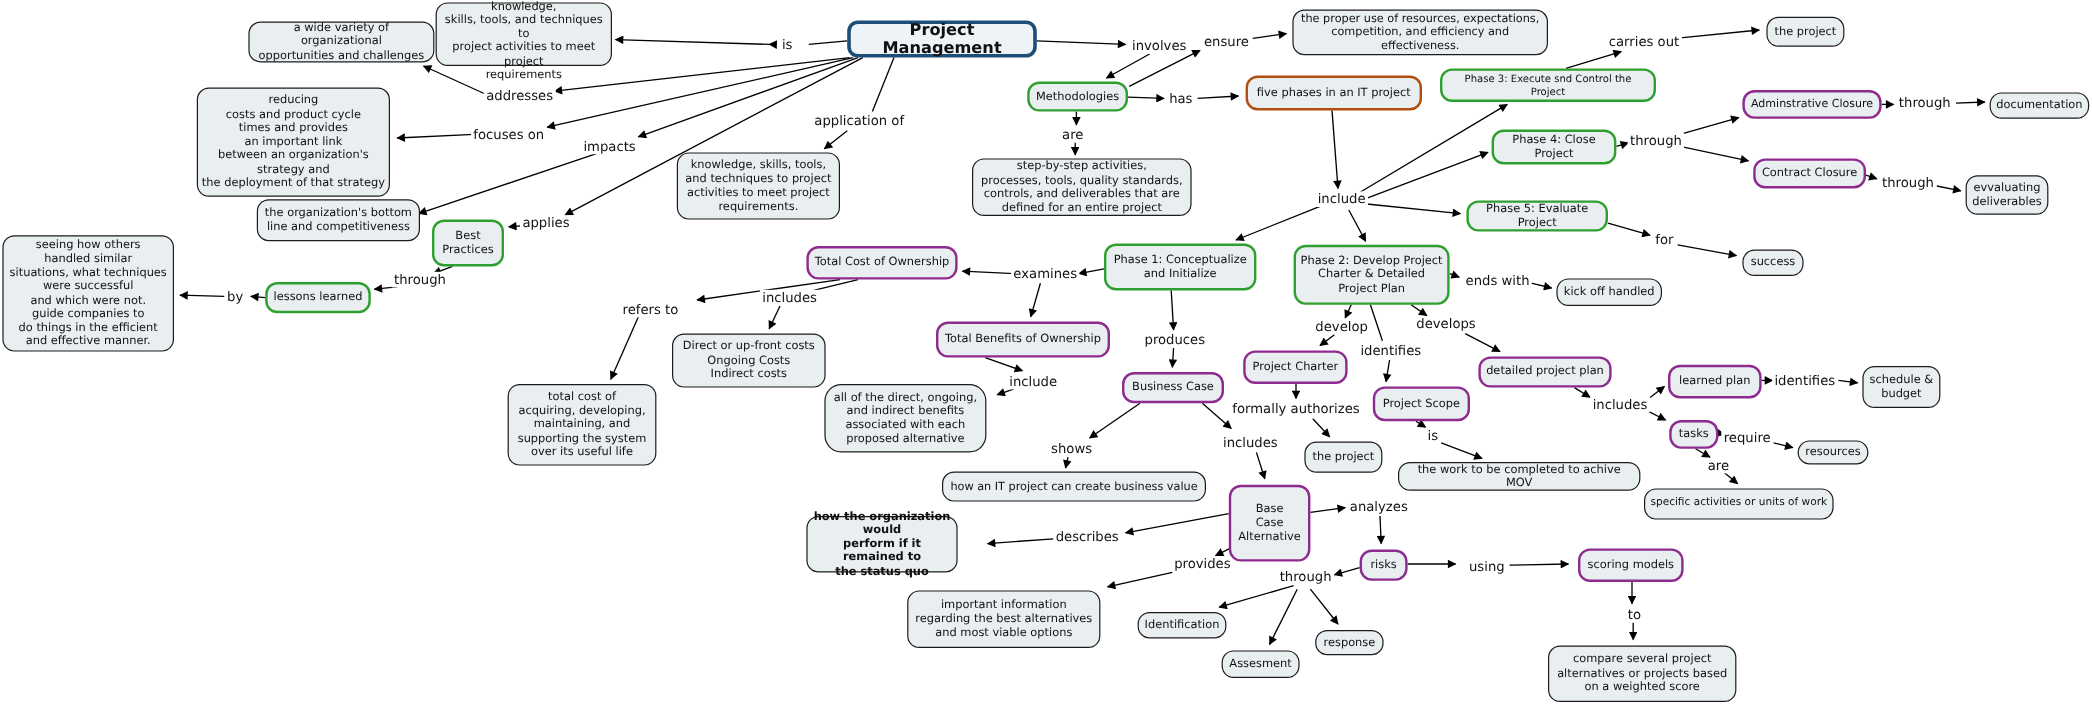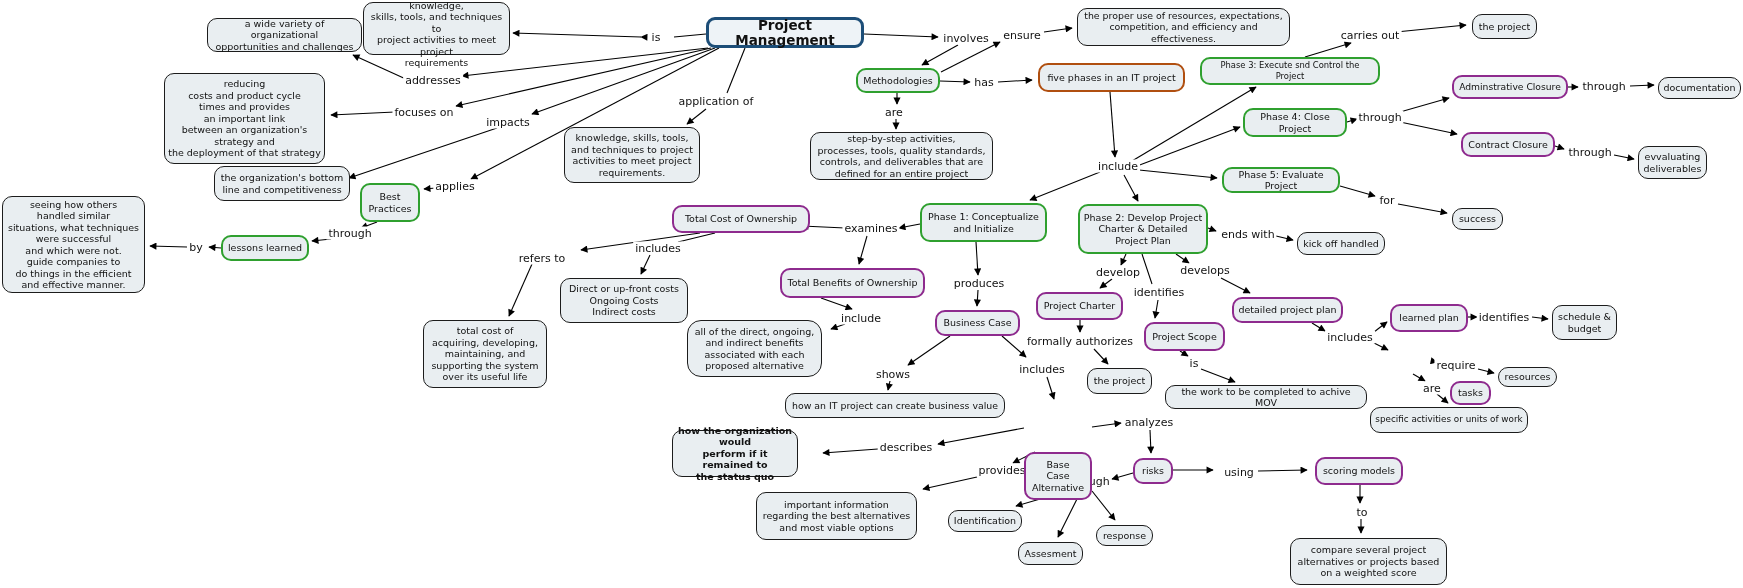"Total Cost of Ownership" div.node { width: 138px -> 126px }
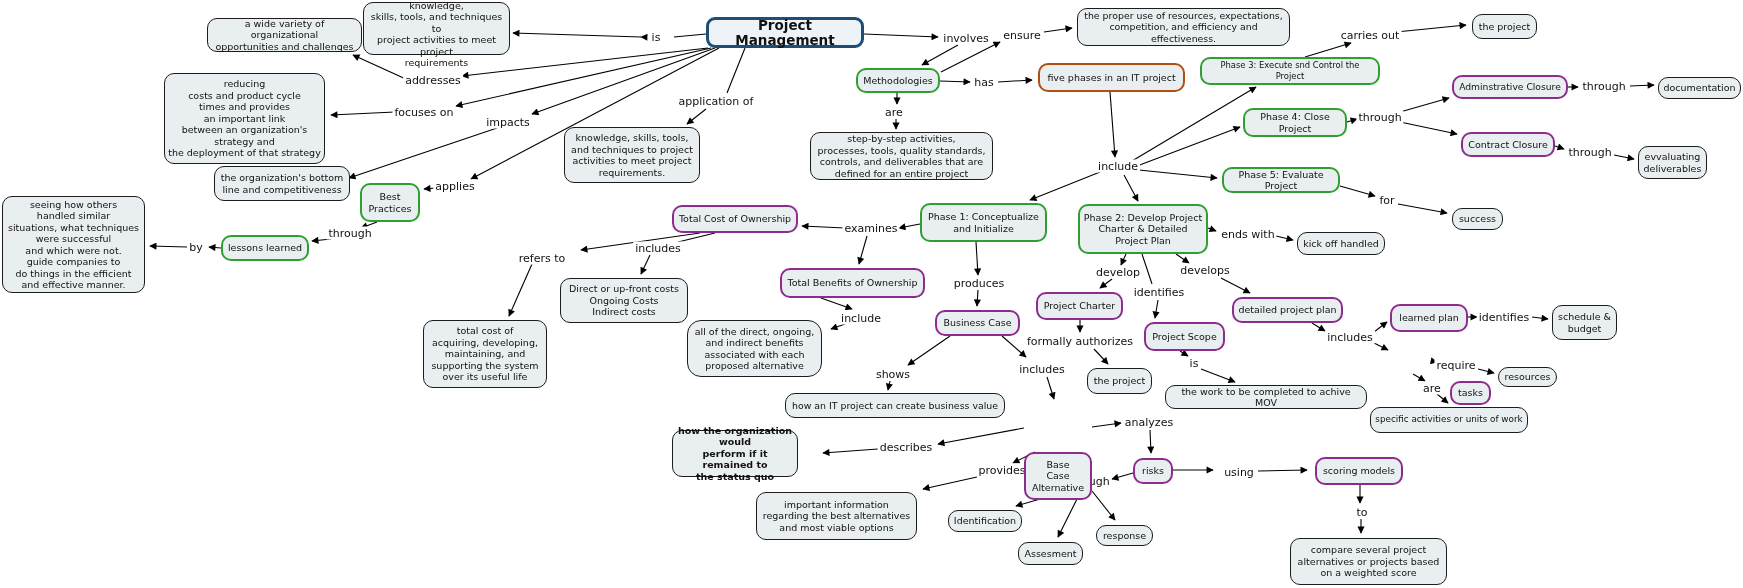"tasks" div.node { left: 1450px -> 1391px; margin-top: 31px -> none }
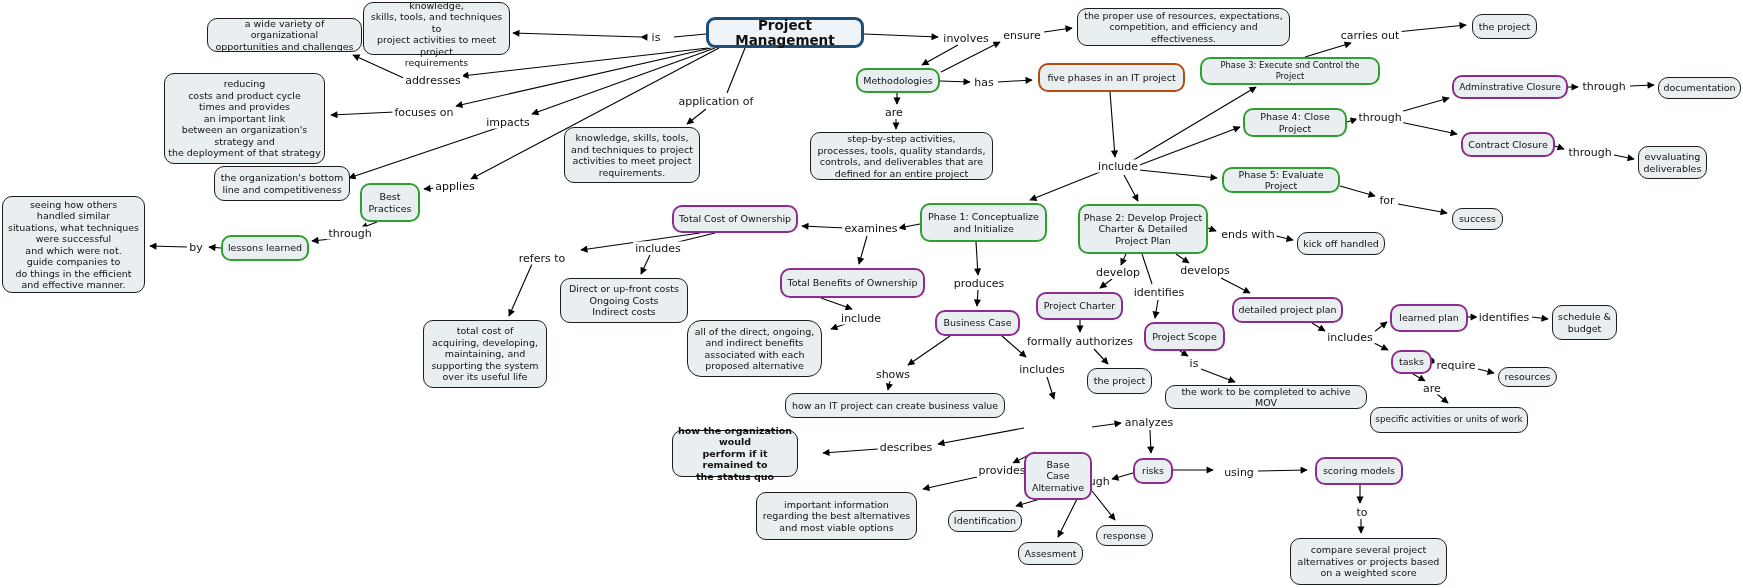"Base" div.node { height: 48px -> 64px; margin-top: 48px -> none }
